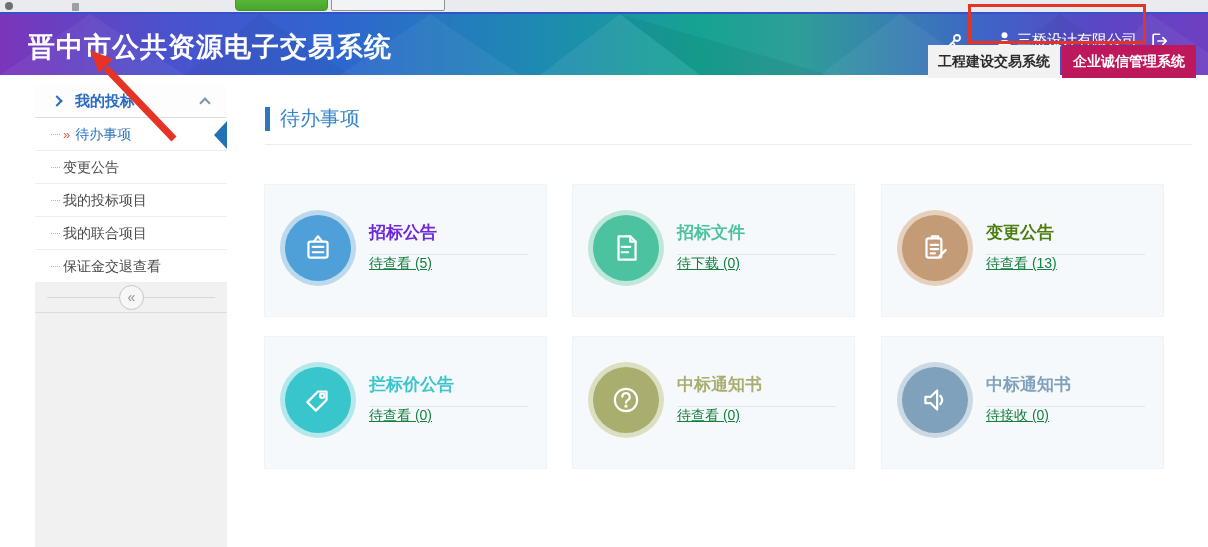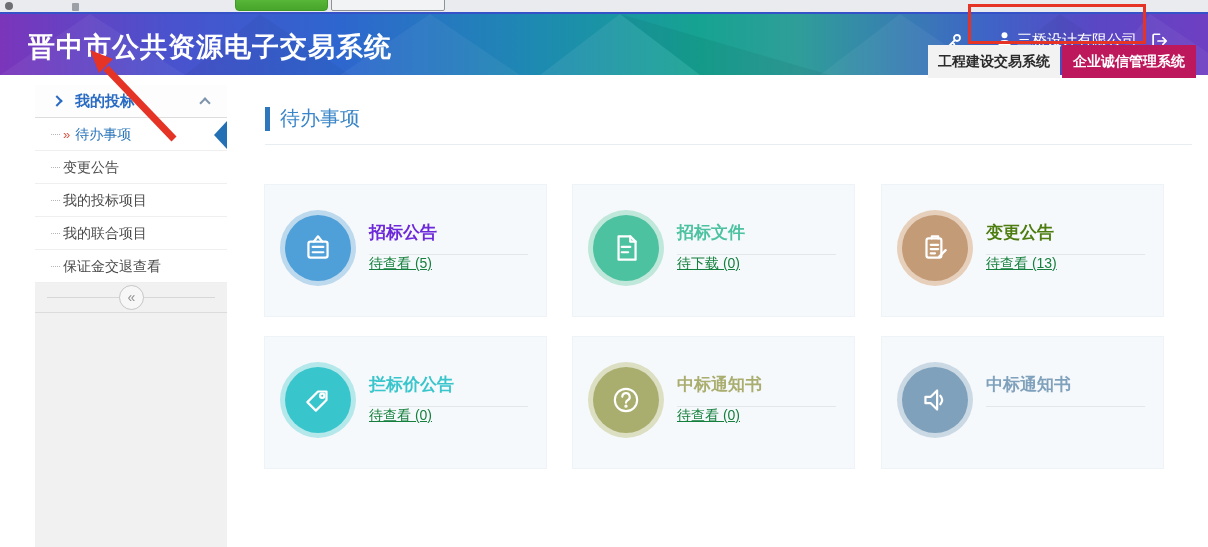"待接收 (0)" div.card-status { html: none -> <div>待接收 (0)</div> }
